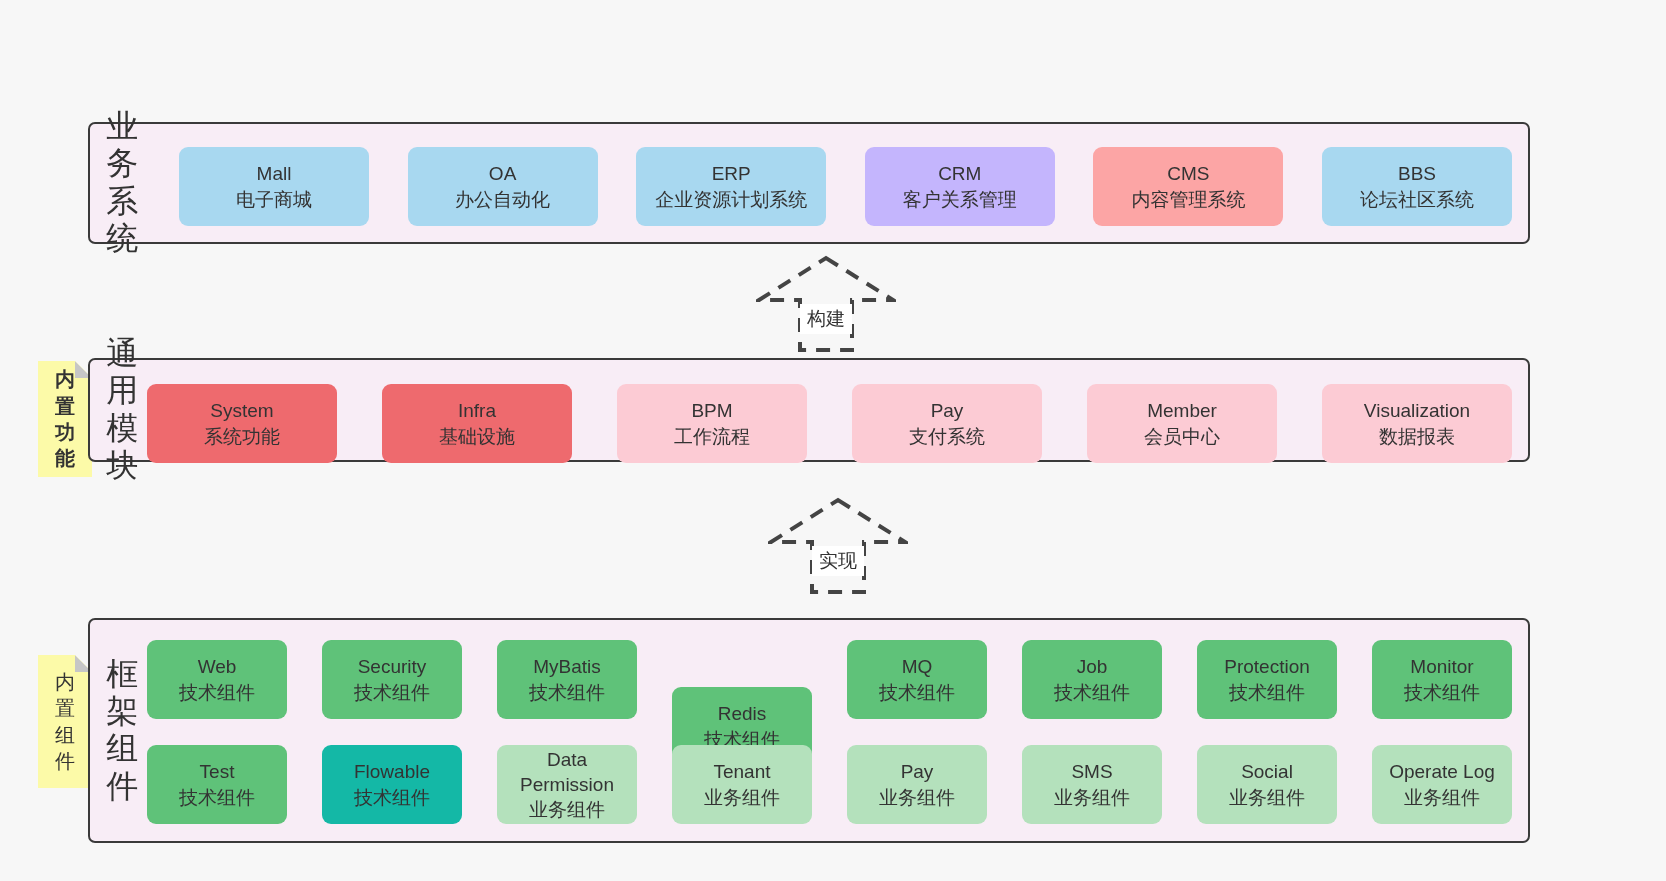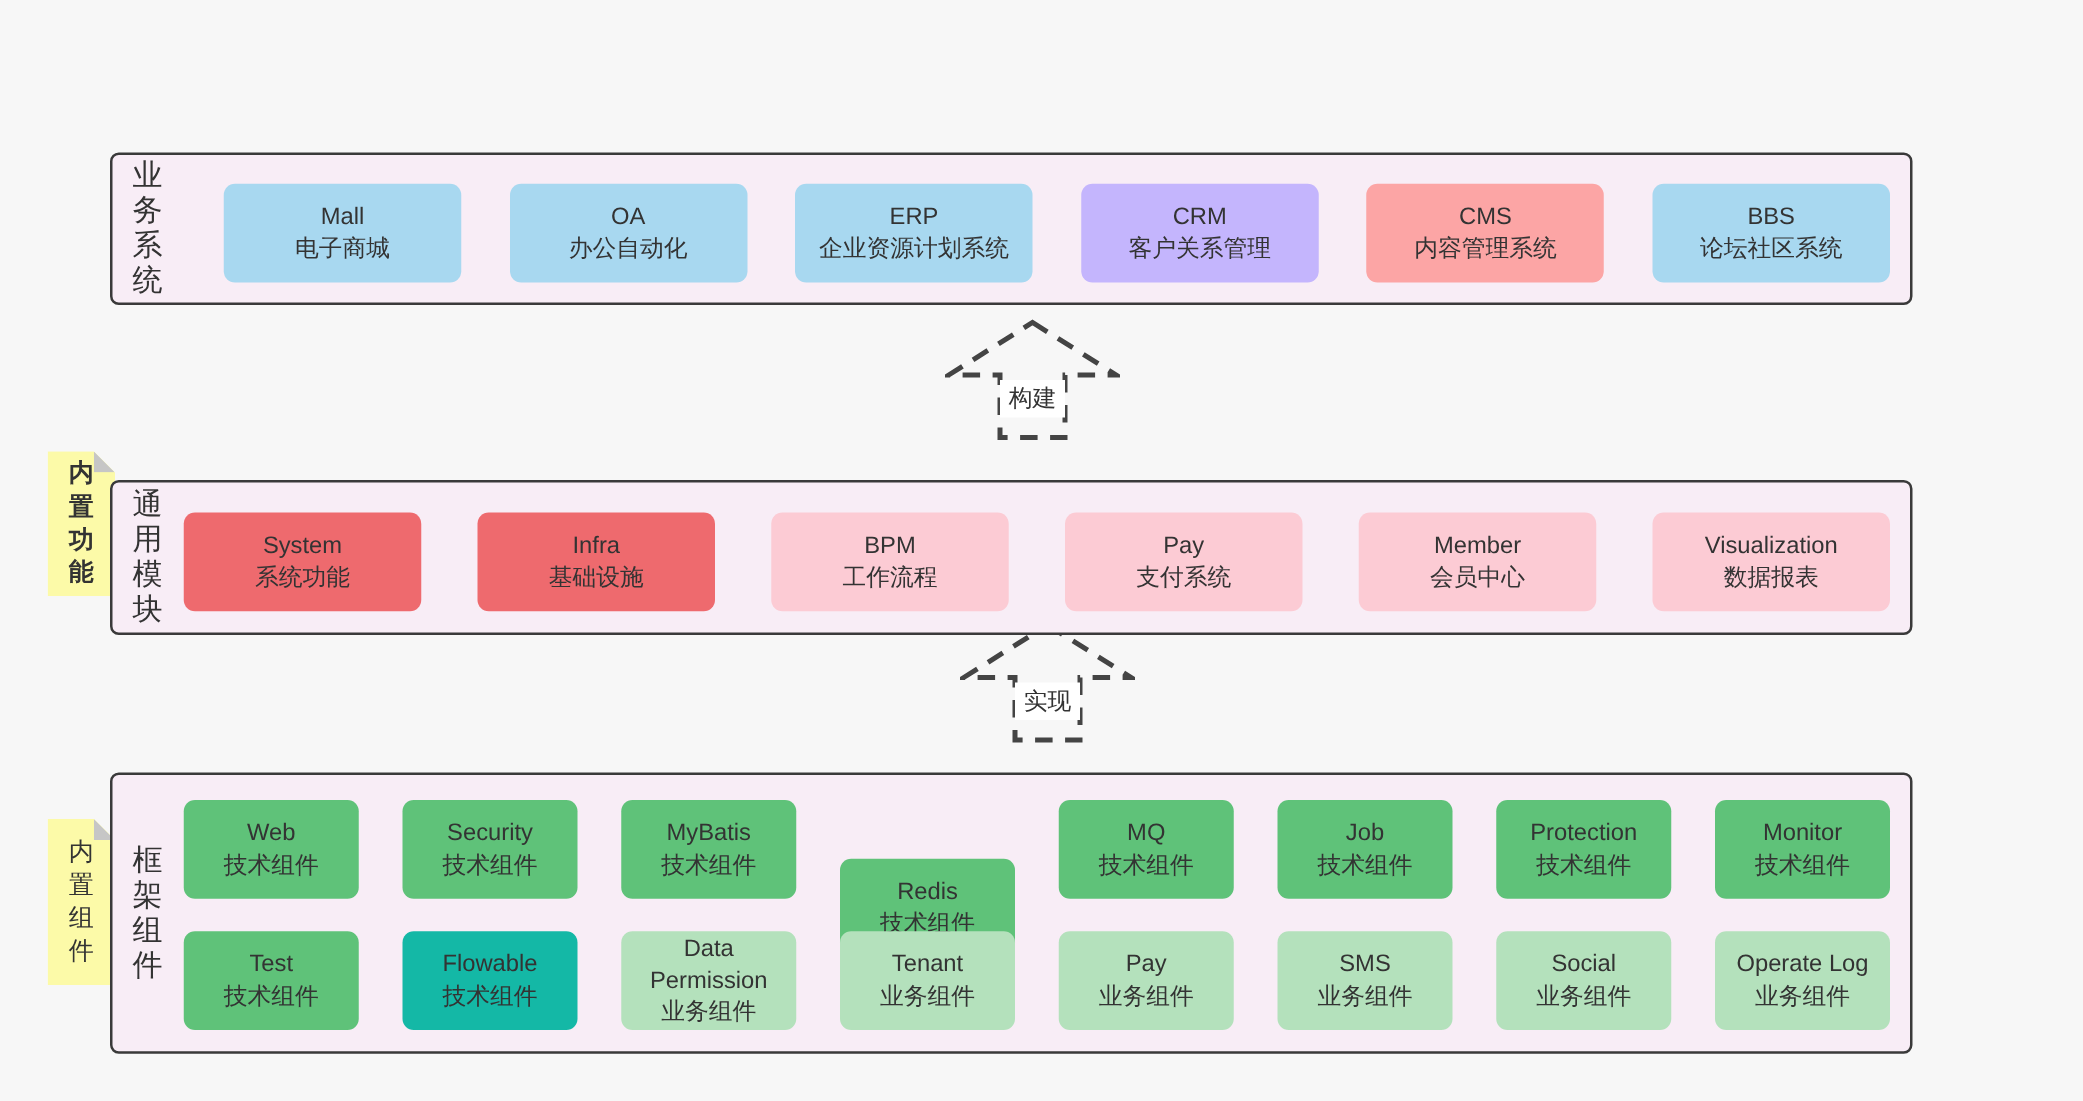"业务系统" .v-label { font-size: 24px -> 32px }
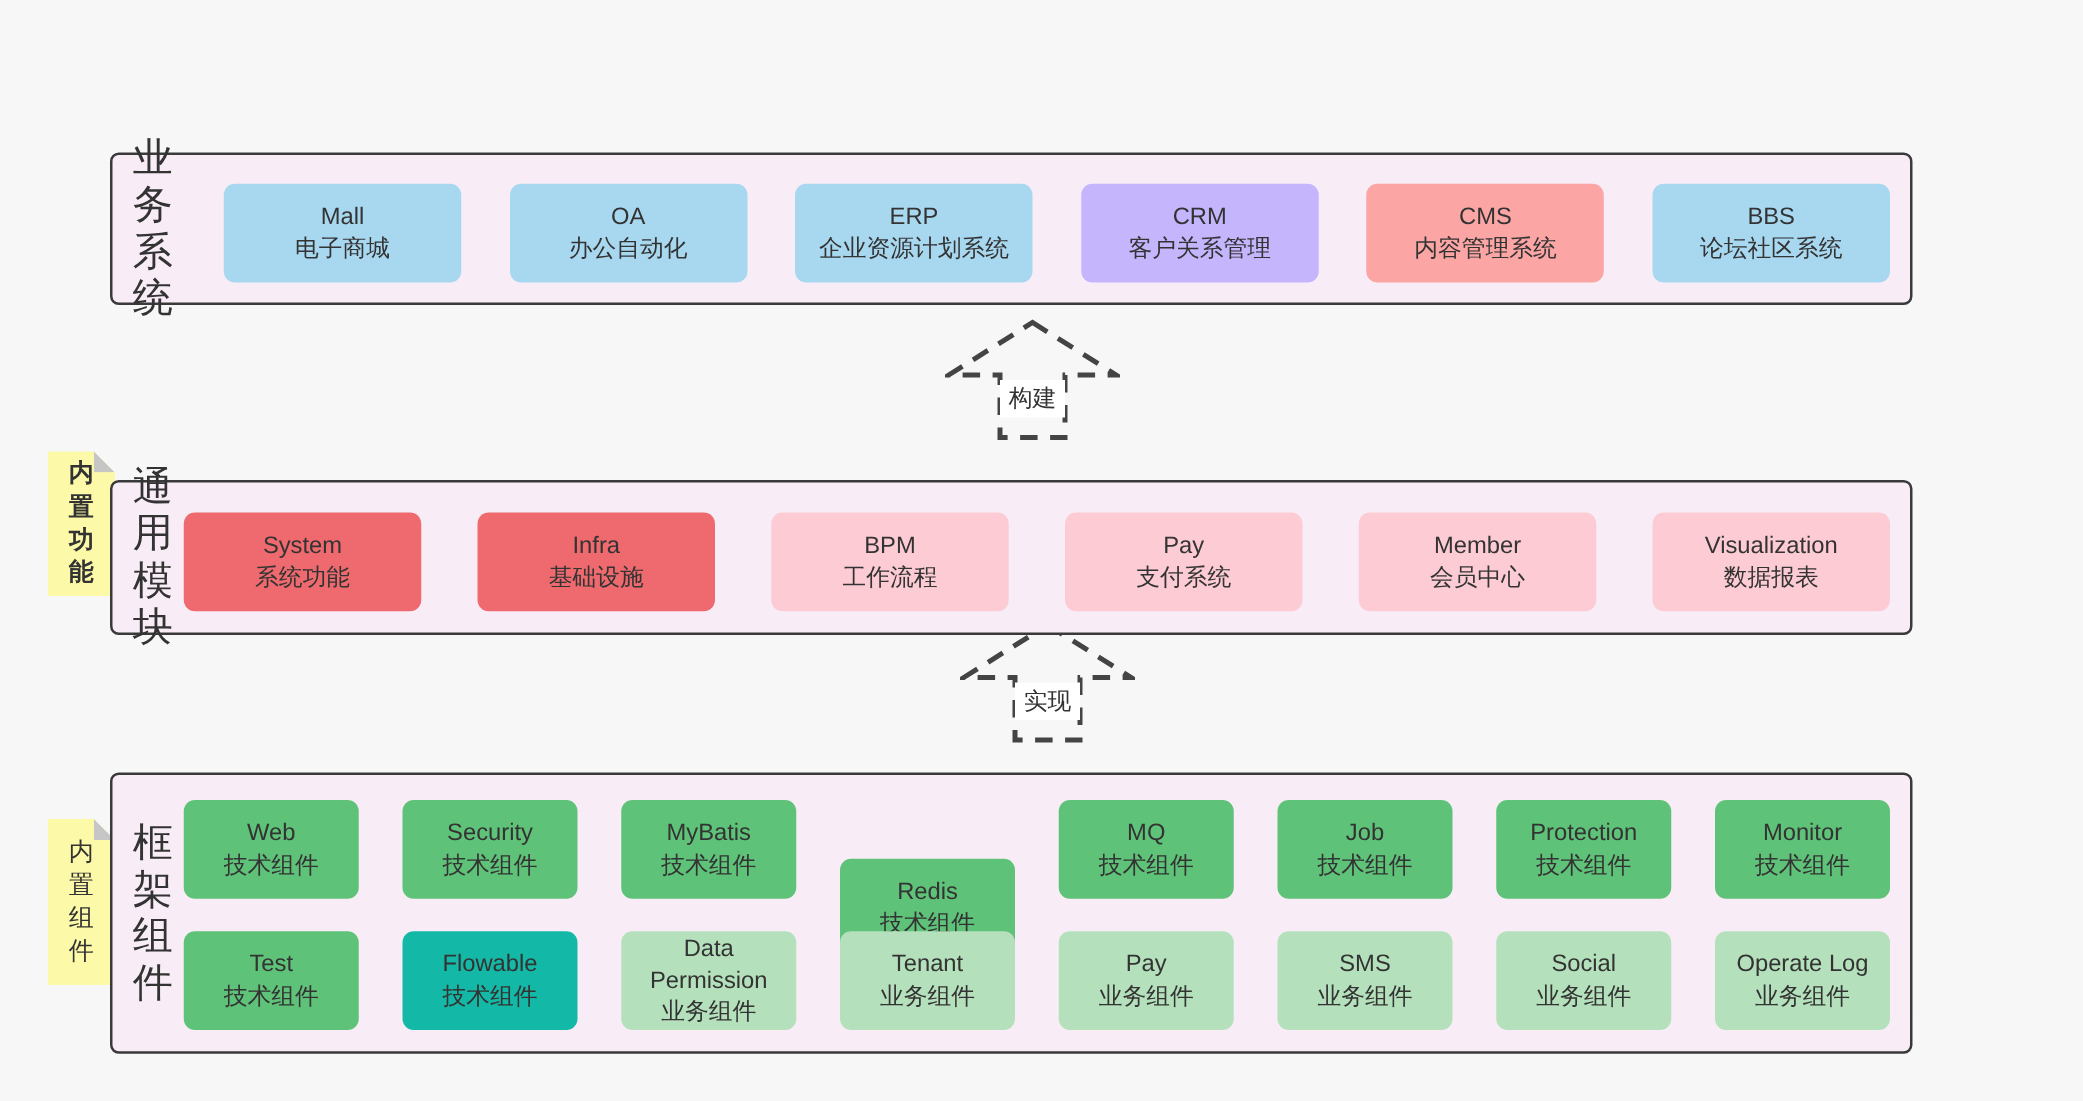"通用模块" .layer-modules { height: 124px -> 104px; top: 384px -> 358px }
